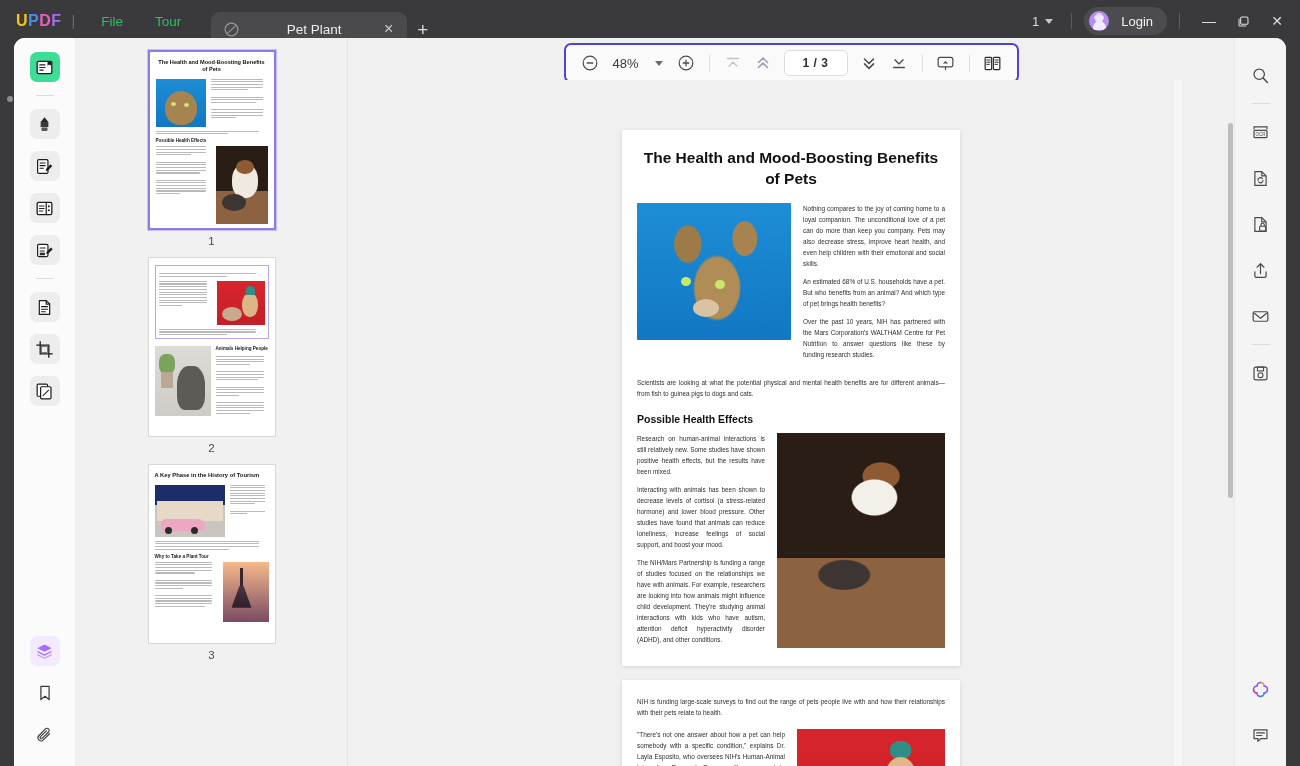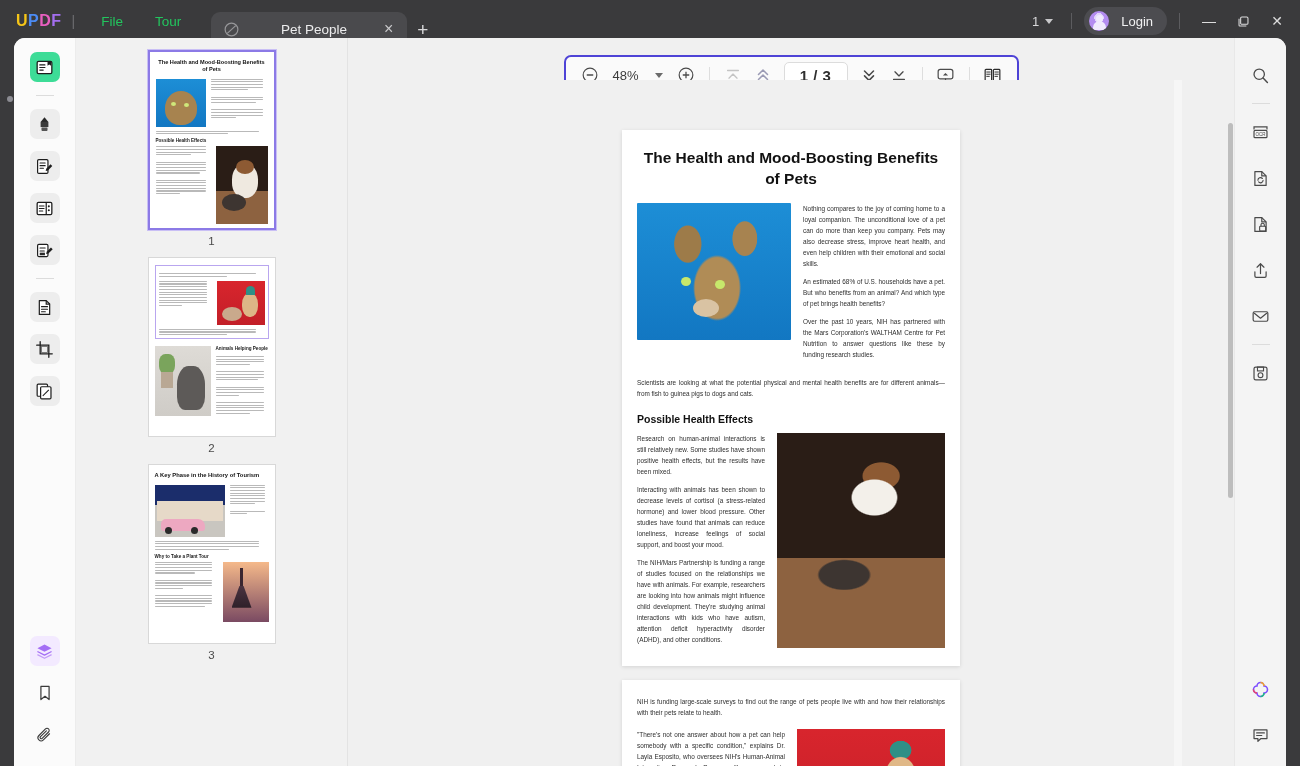"Pet People" span.tab-title { text: People -> Plant }
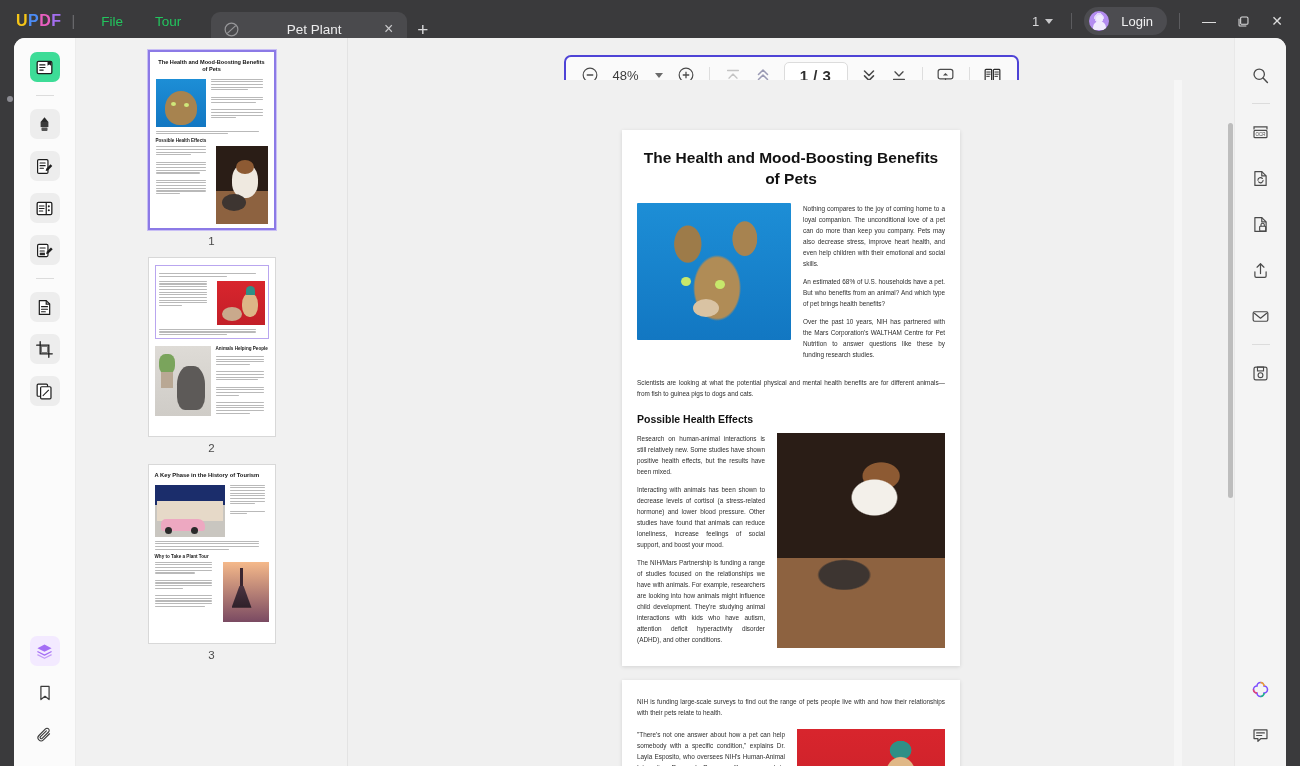"48%" .doc-toolbar { top: 16px -> 4px }
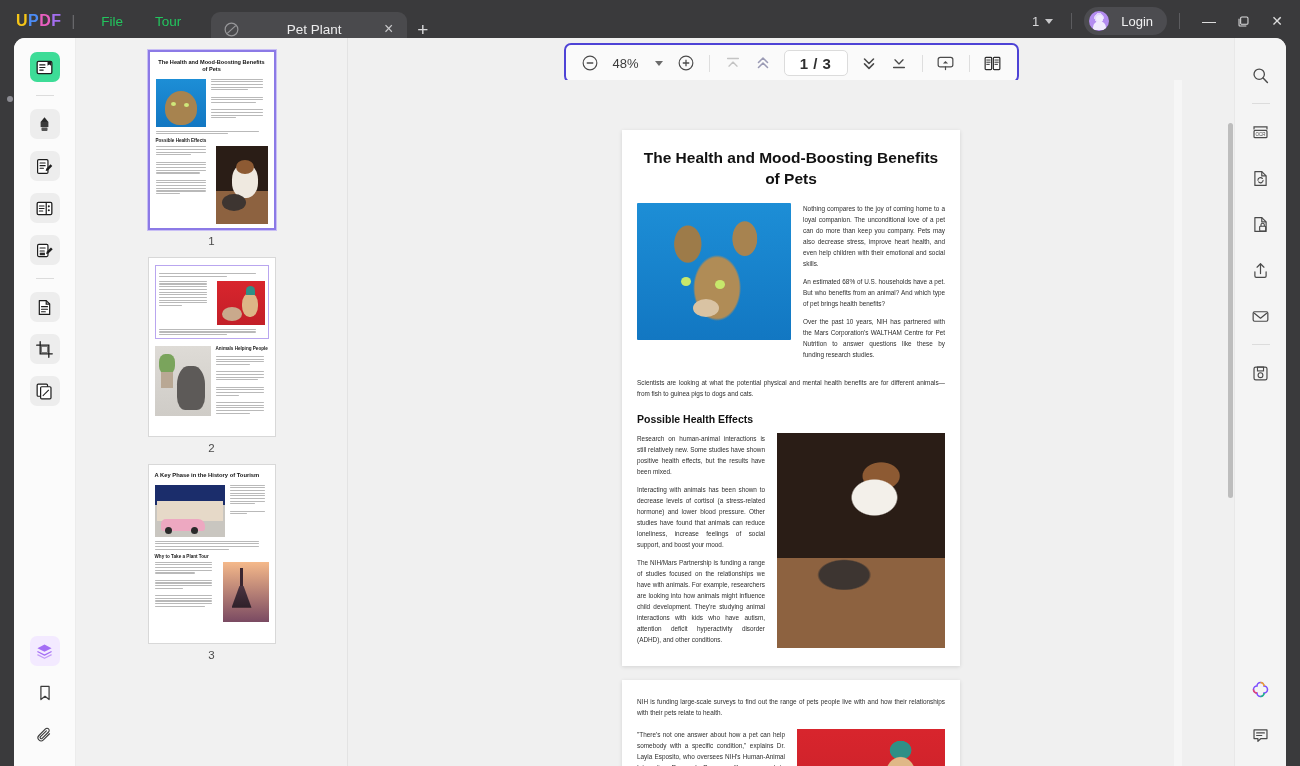"1 / 3" .page-field { font-size: 15px -> 12px }
